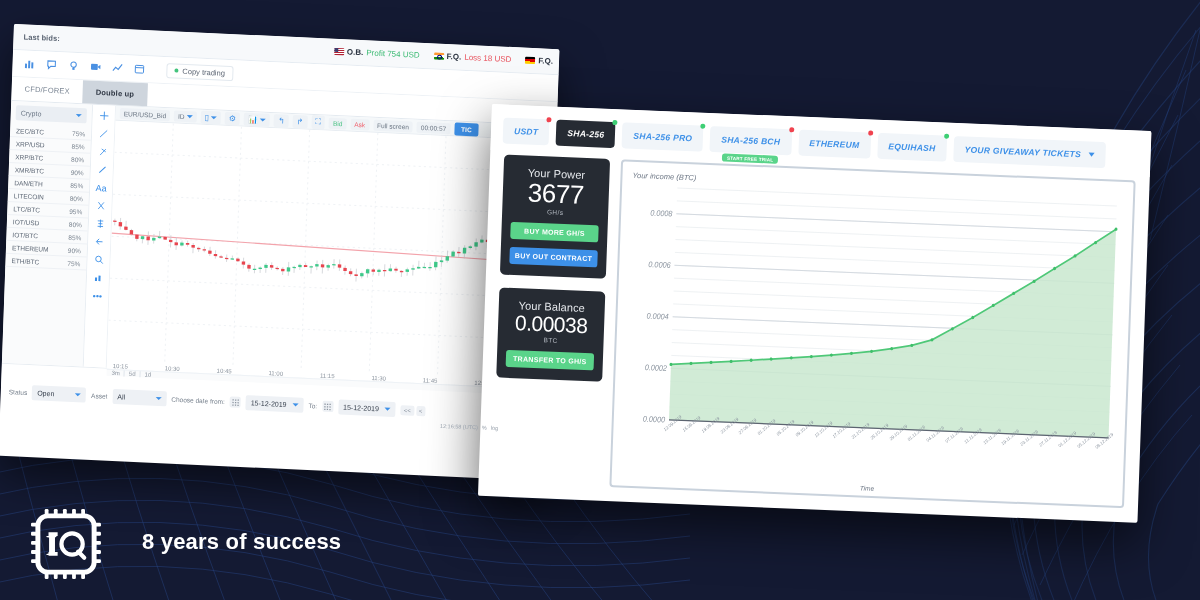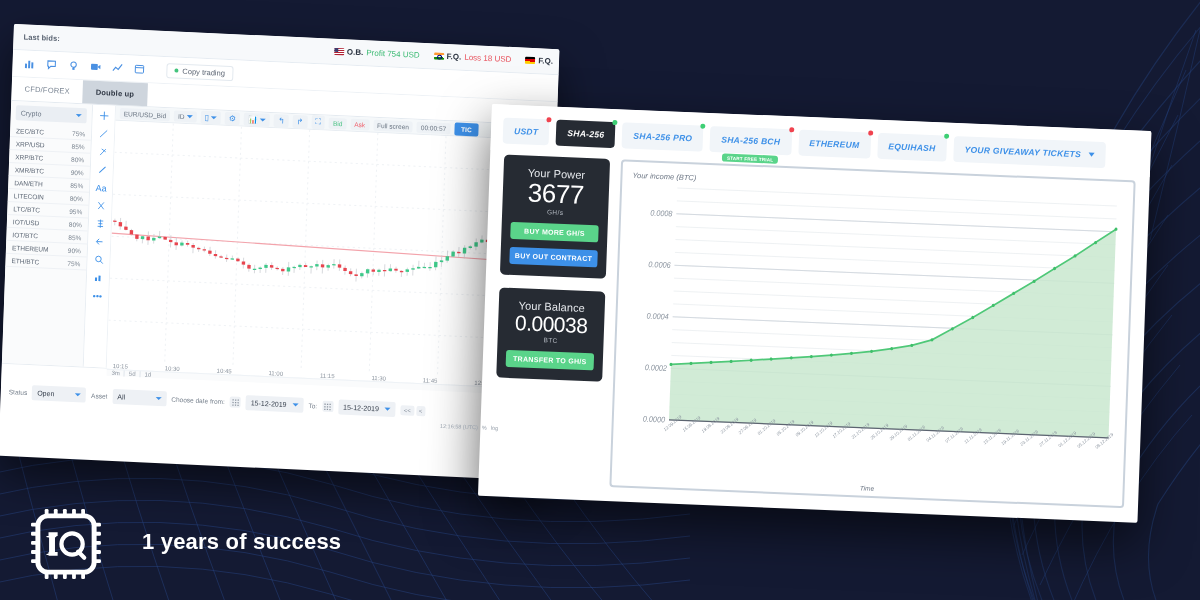"1 years of success" div.logo-sub { text: 1 -> 8 }
